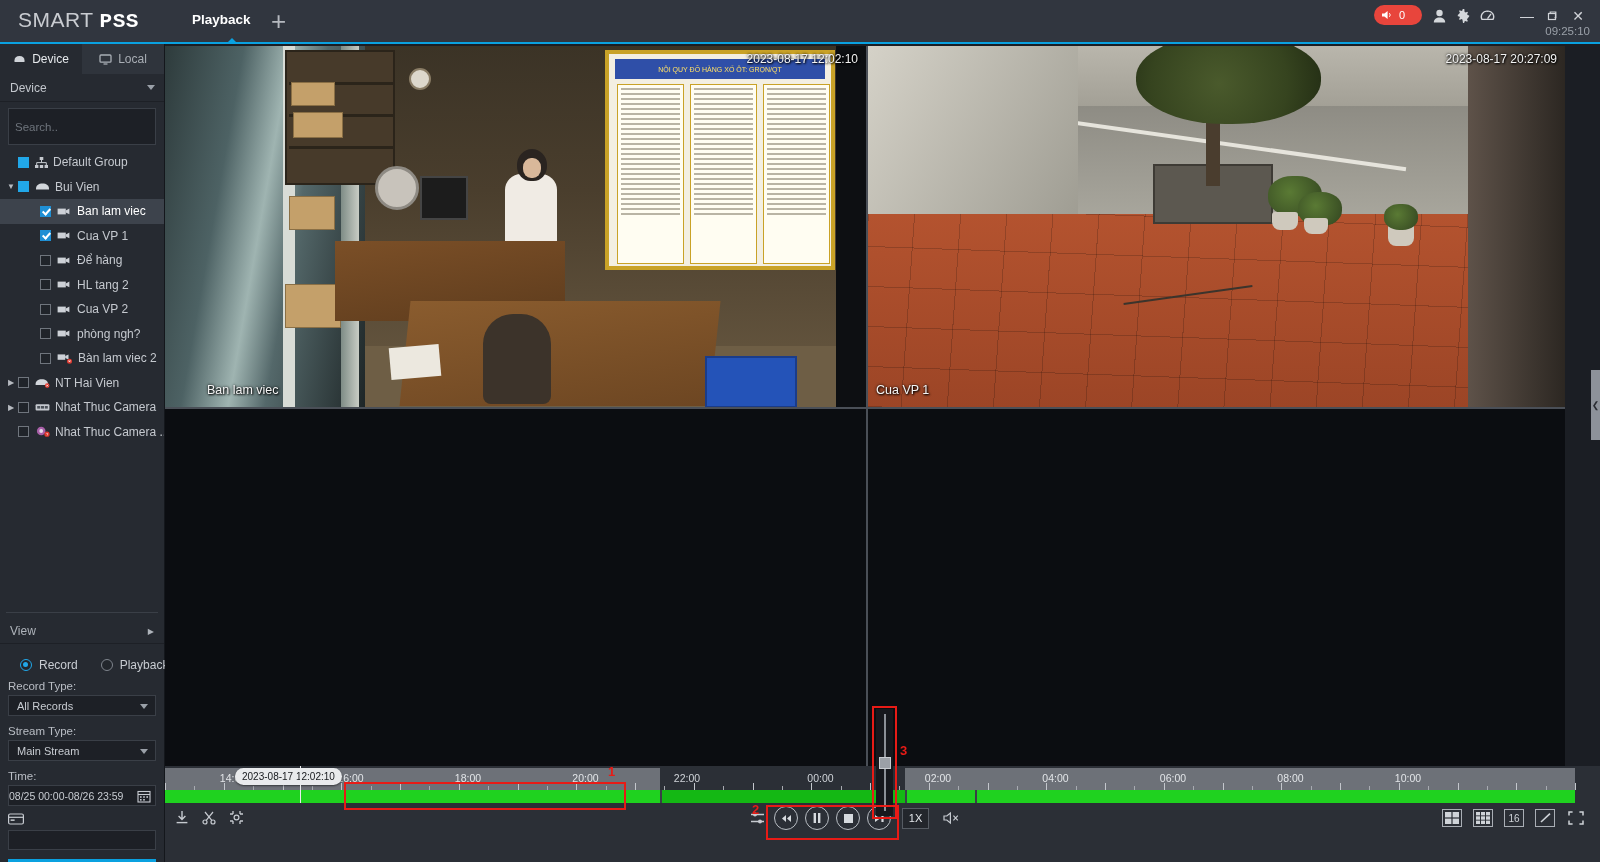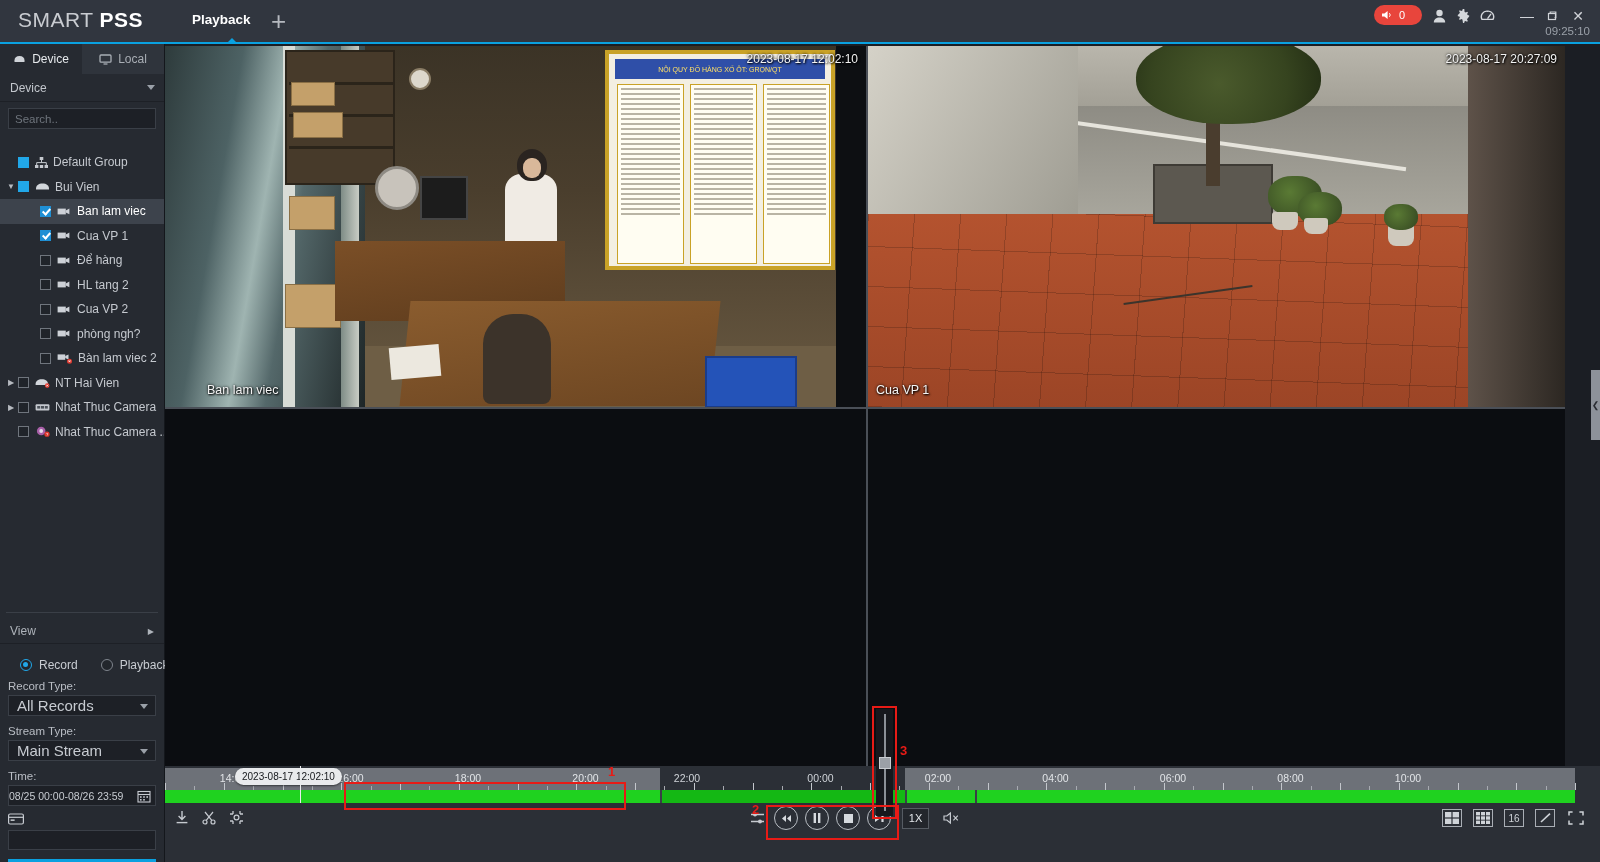"PSS" .brand b { font-family: none -> Liberation Mono, monospace }
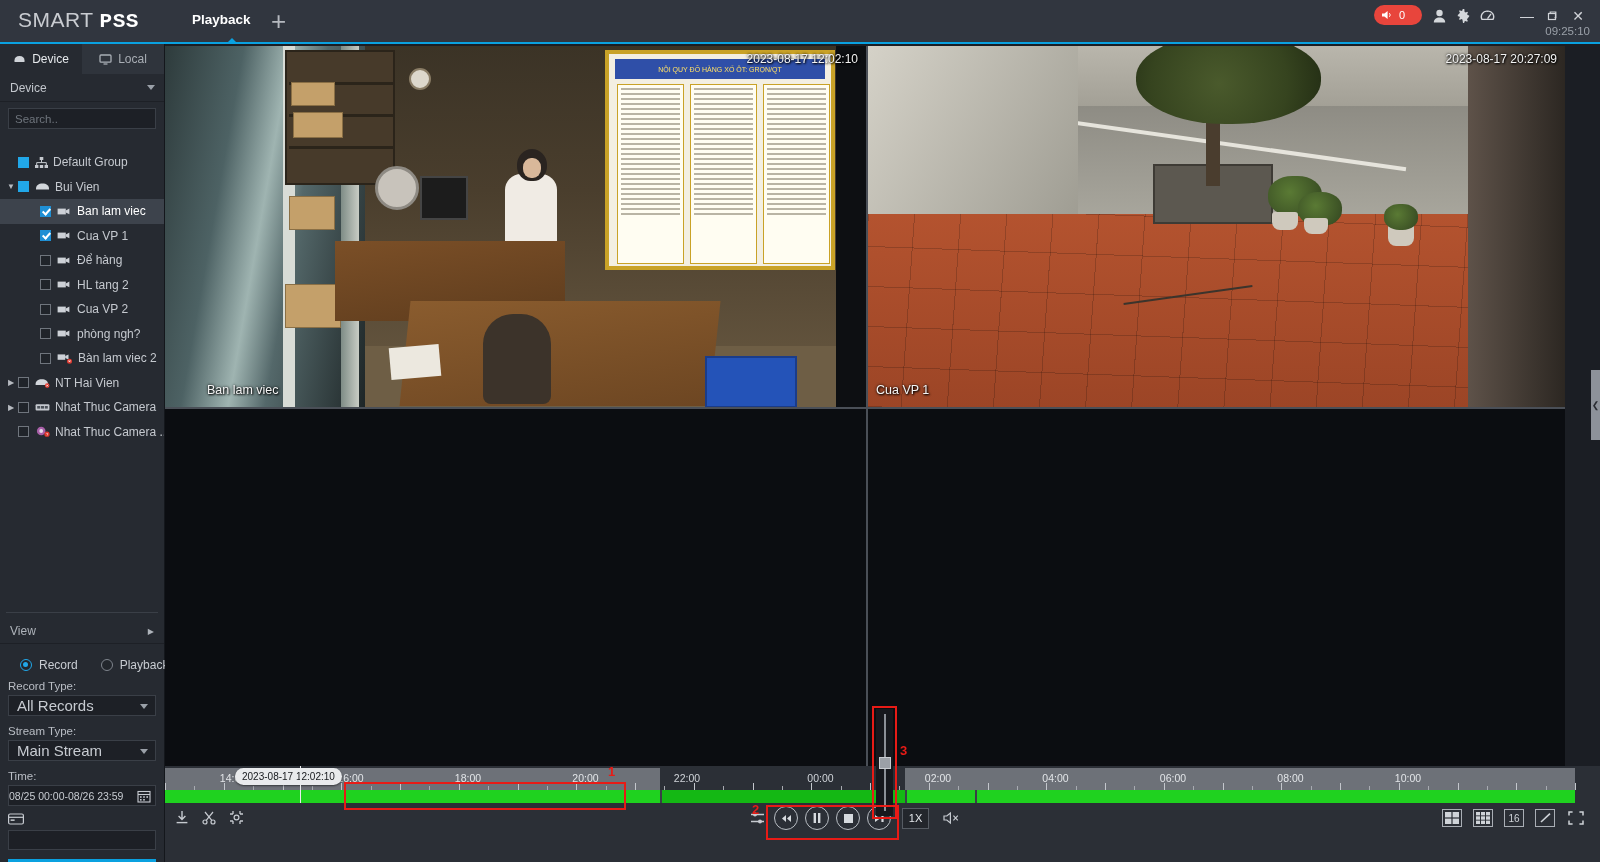"Search.." .search-wrap { height: 21px -> 37px }
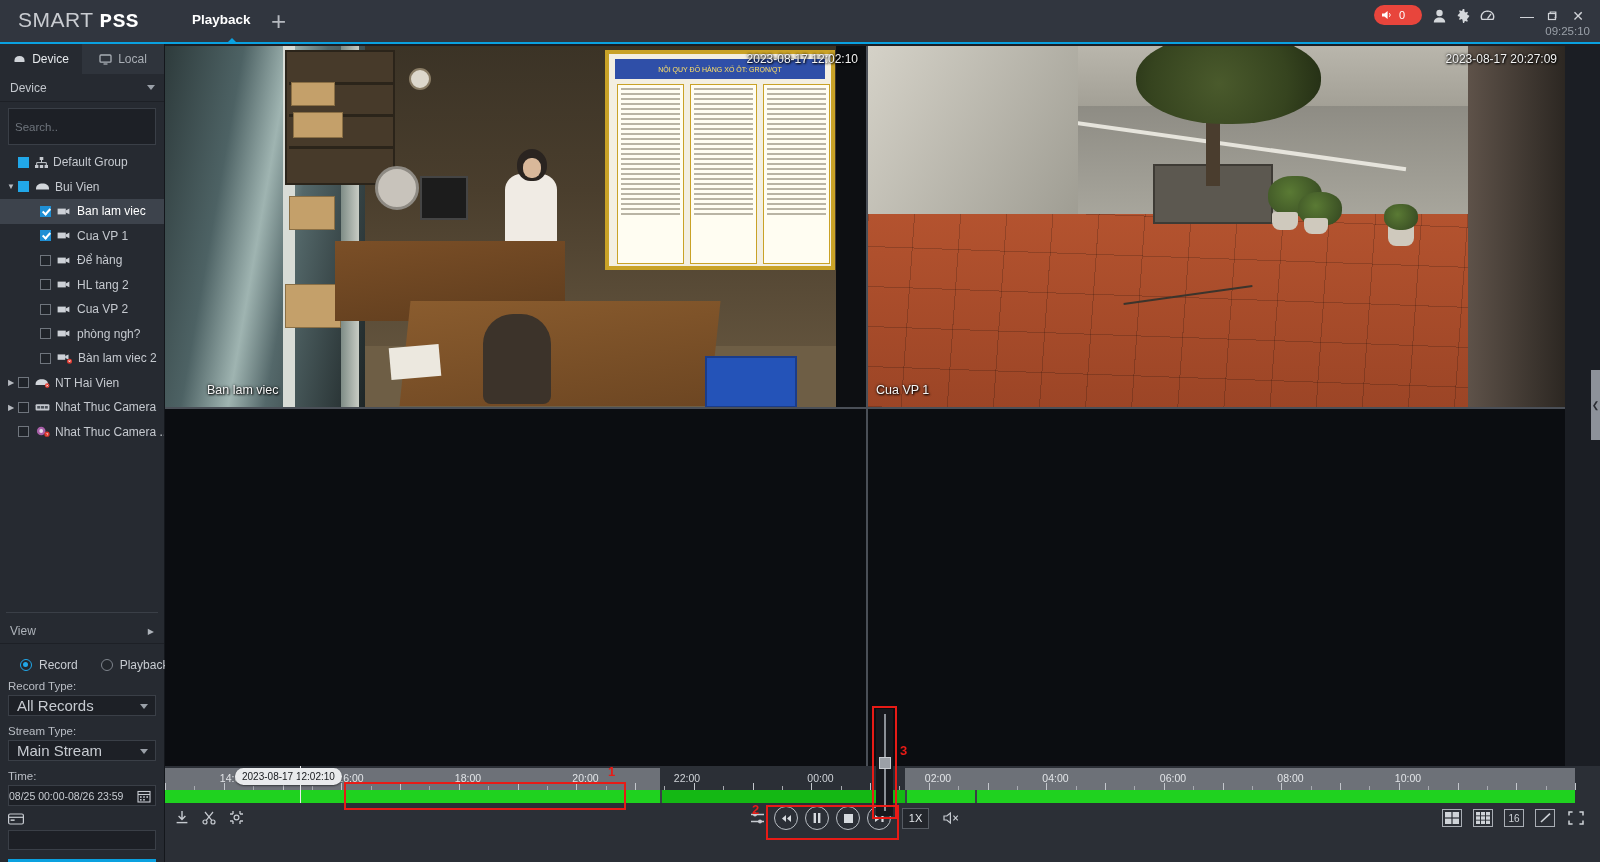"All Records" .sel-box { font-size: 15px -> 11px }
